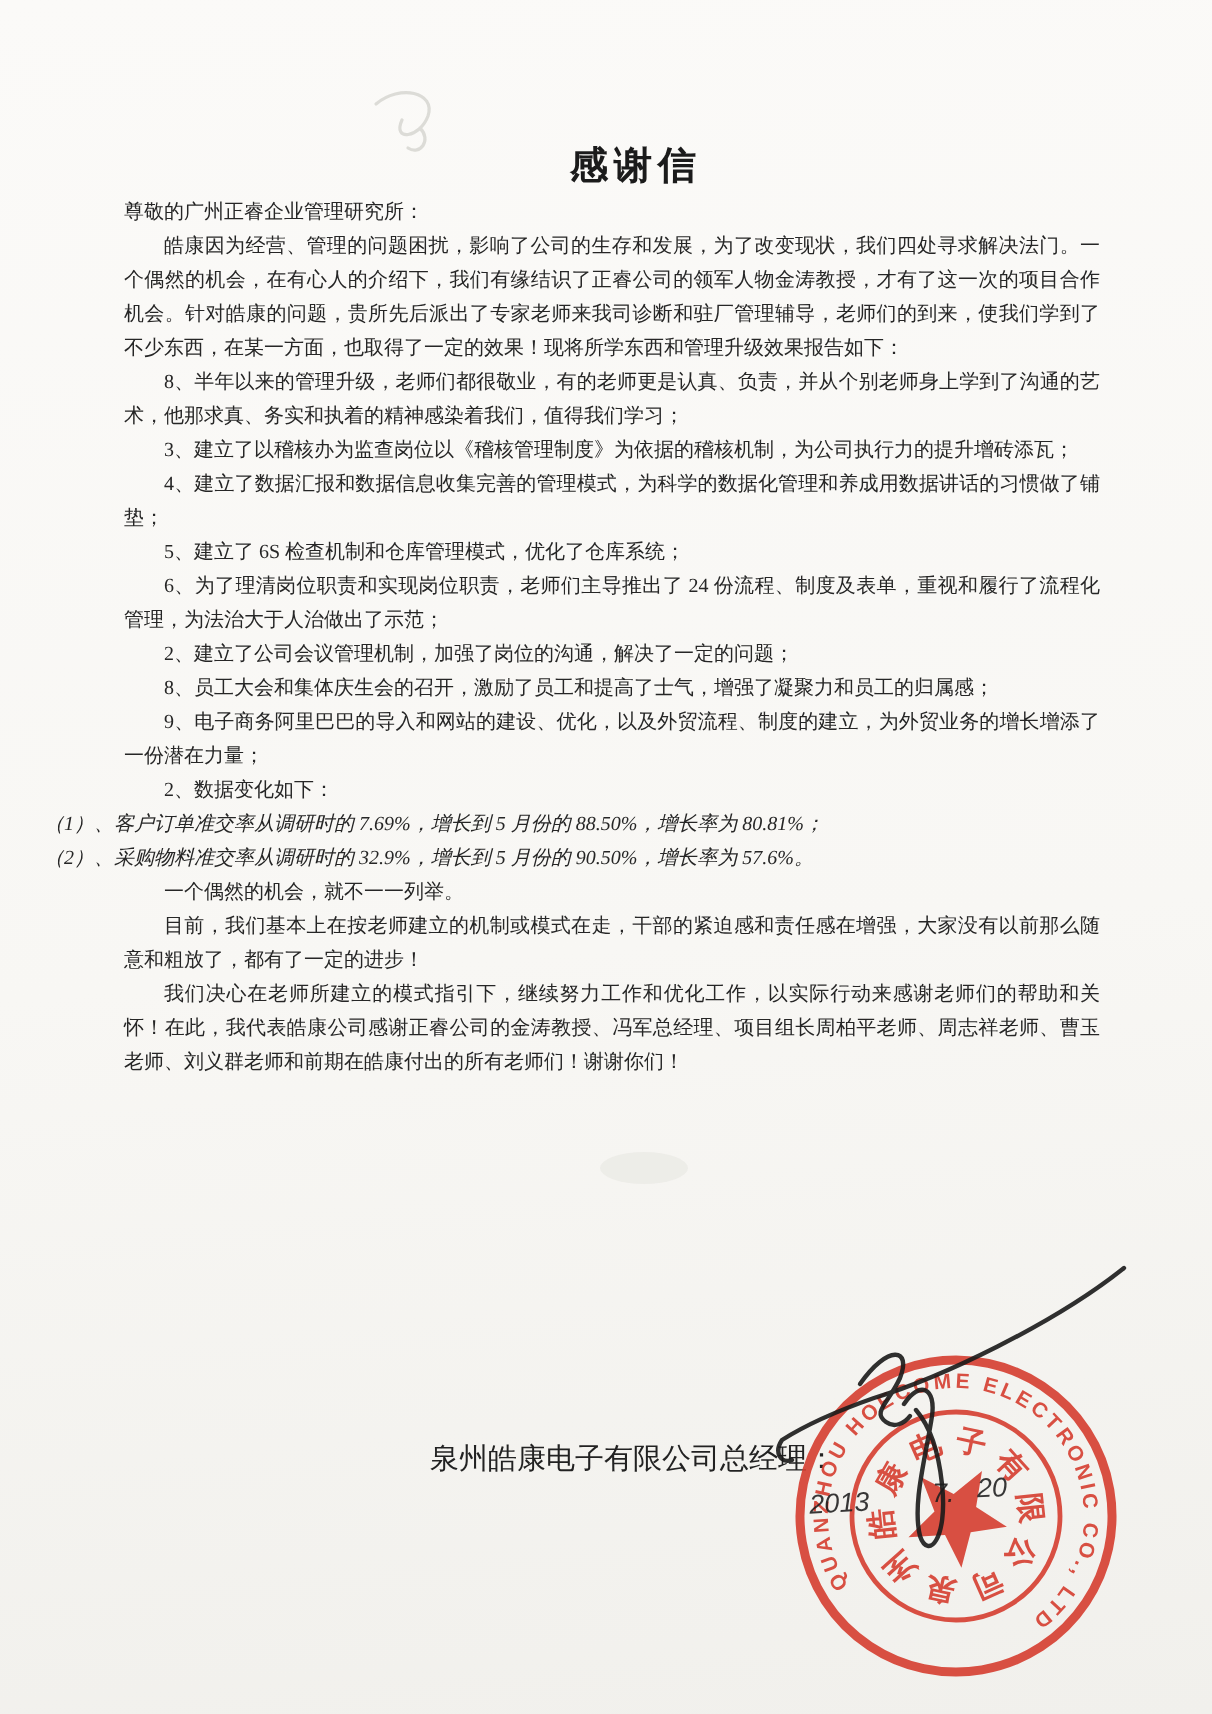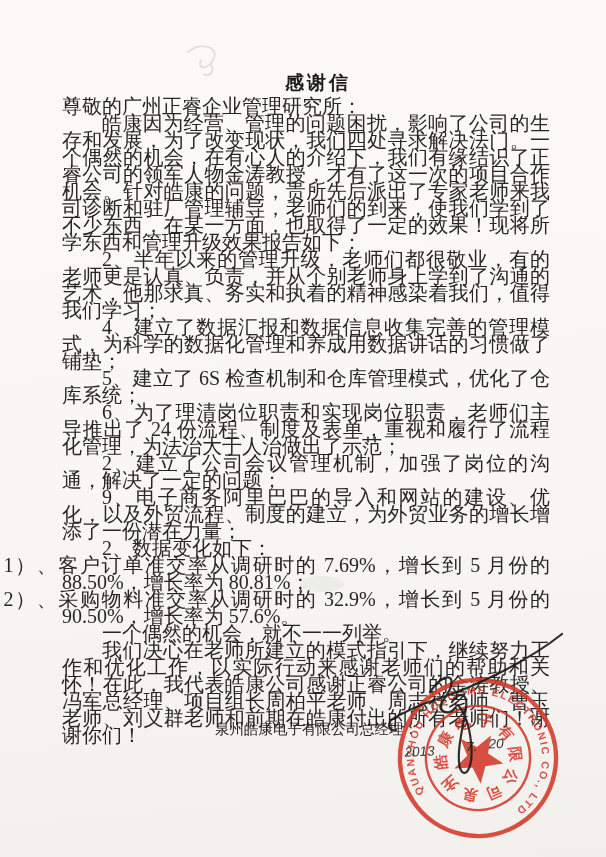"尊敬的广州正睿企业管理研究所：" .body { font-size: 20px -> 10px }
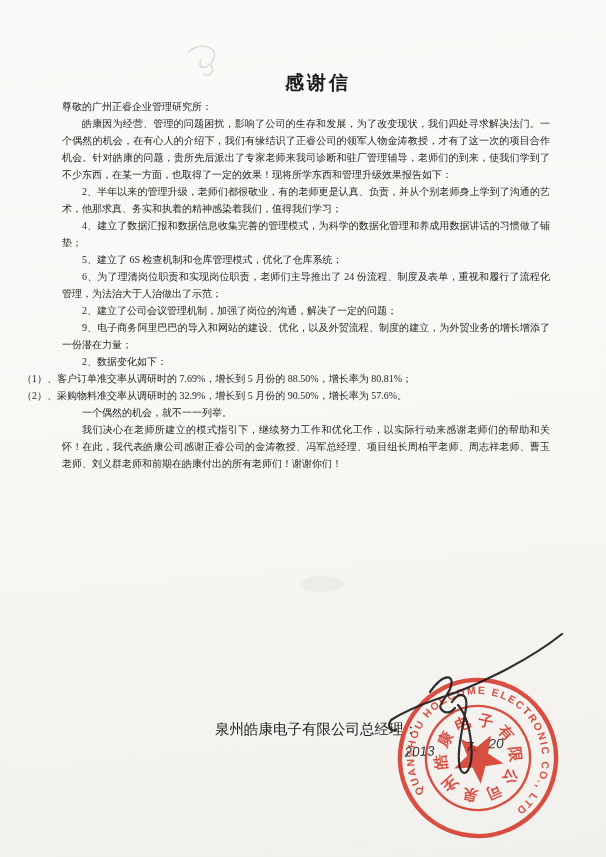"2、半年以来的管理升级，老师们都很敬业，有的老师更是认真、负责，并从个别老师身上" p.p-indent { text: 2 -> 8 }
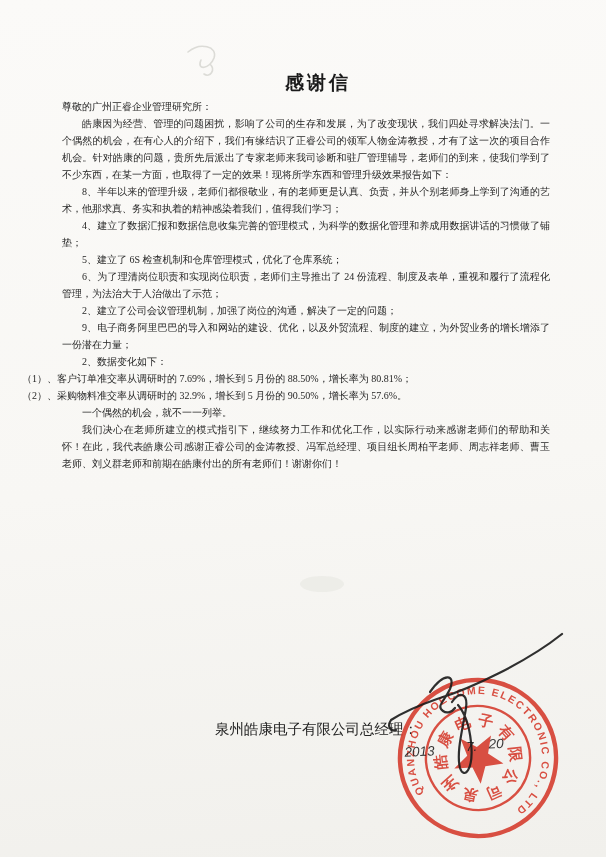"3、建立了以稽核办为监查岗位以《稽核管理制度》为依据的稽核机制，为公司执行力的提" p.p-indent { html: none -> <p>3、建立了以稽核办为监查岗位以《稽核管理制度》为依据的稽核机制，为公司执行力的提升增砖添瓦；</p> }
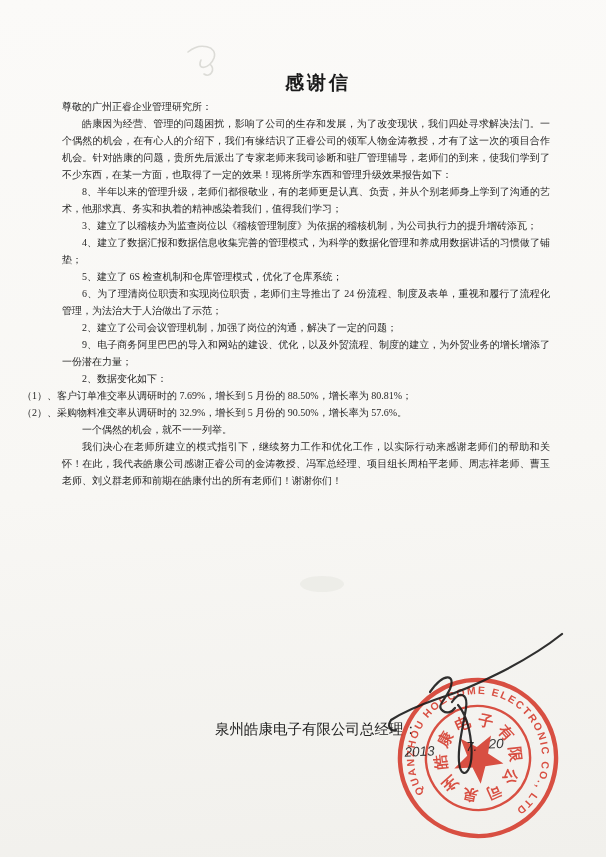"8、员工大会和集体庆生会的召开，激励了员工和提高了士气，增强了凝聚力和员工的归属" p.p-indent { html: none -> <p>8、员工大会和集体庆生会的召开，激励了员工和提高了士气，增强了凝聚力和员工的归属感；</p> }
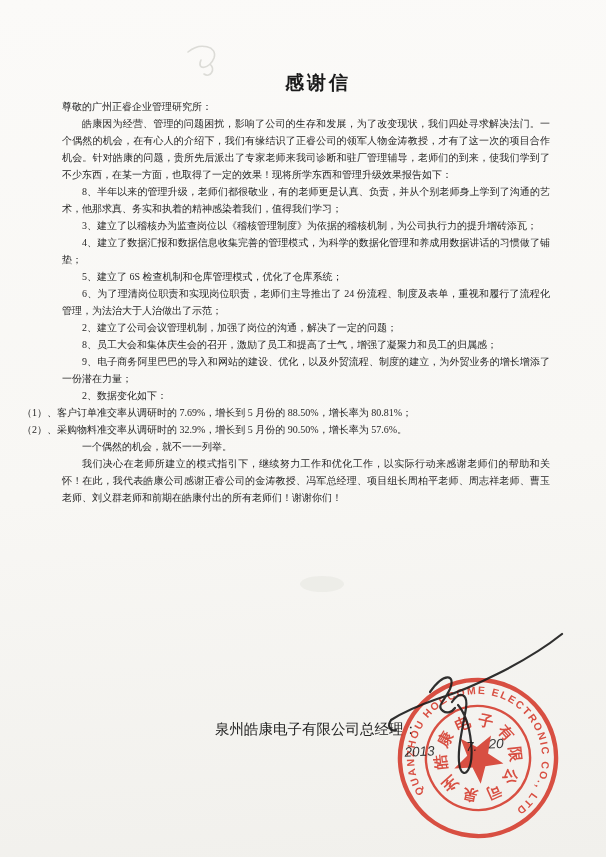"（1）、客户订单准交率从调研时的 7.69%，增长到 5 月份的" .p-hang { font-style: none -> italic }
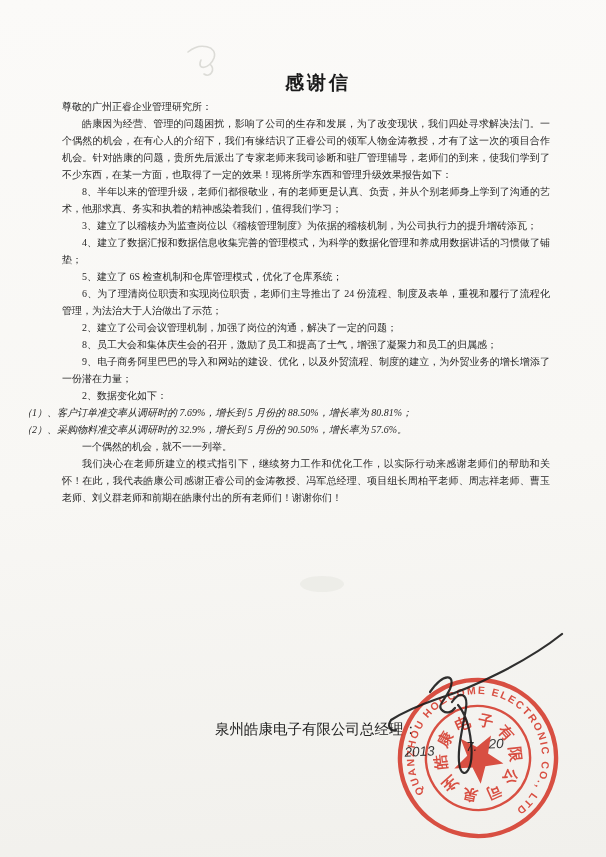"目前，我们基本上在按老师建立的机制或模式在走，干部的紧迫感和责任感在增强，大家没" p.p-indent { html: none -> <p>目前，我们基本上在按老师建立的机制或模式在走，干部的紧迫感和责任感在增强，大家没有以前那么随意和粗放了，都有了一定的进步！</p> }
